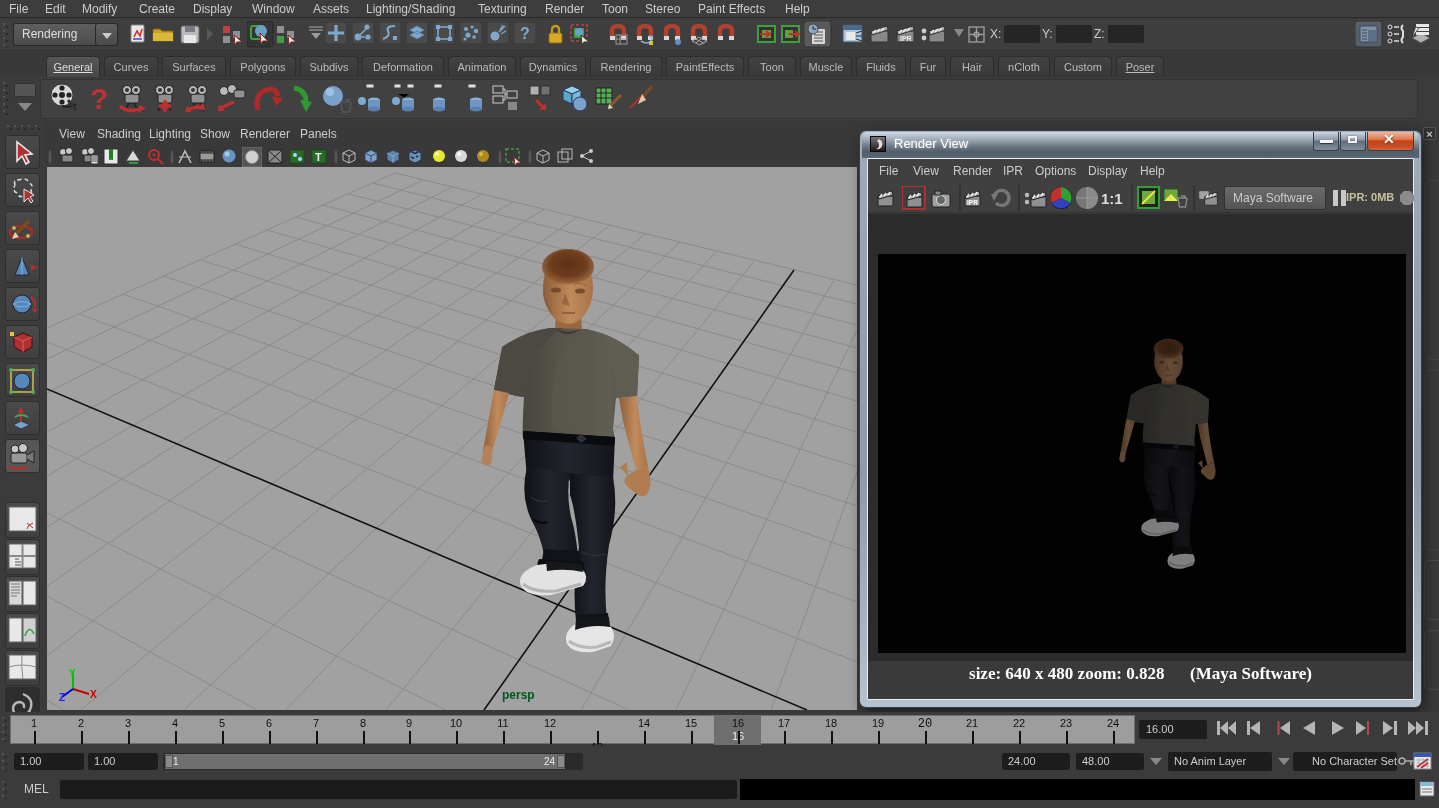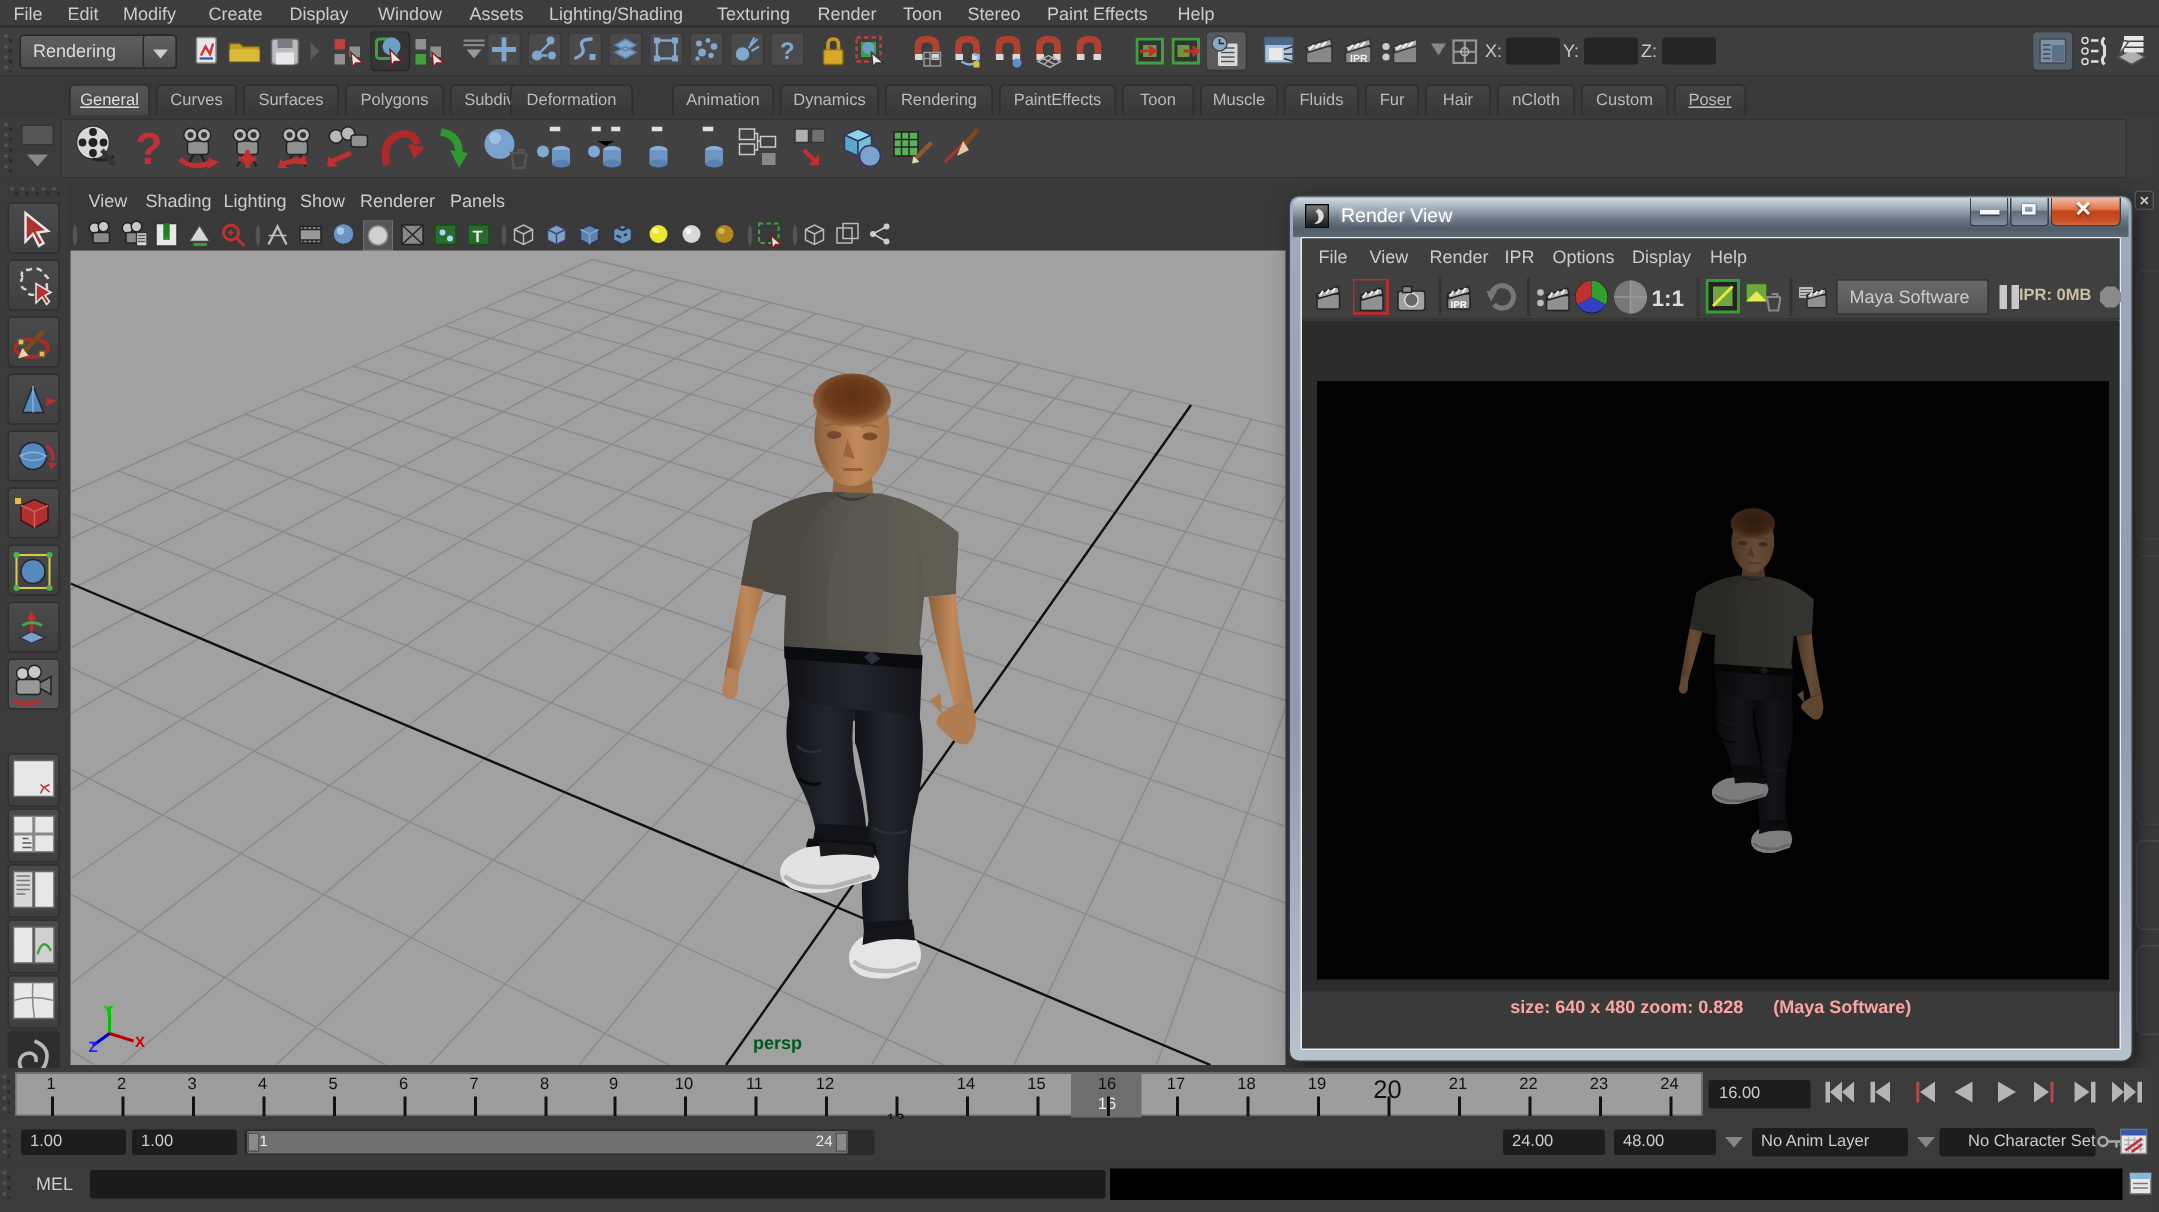"Deformation" div.tab { left: 340px -> 362px }
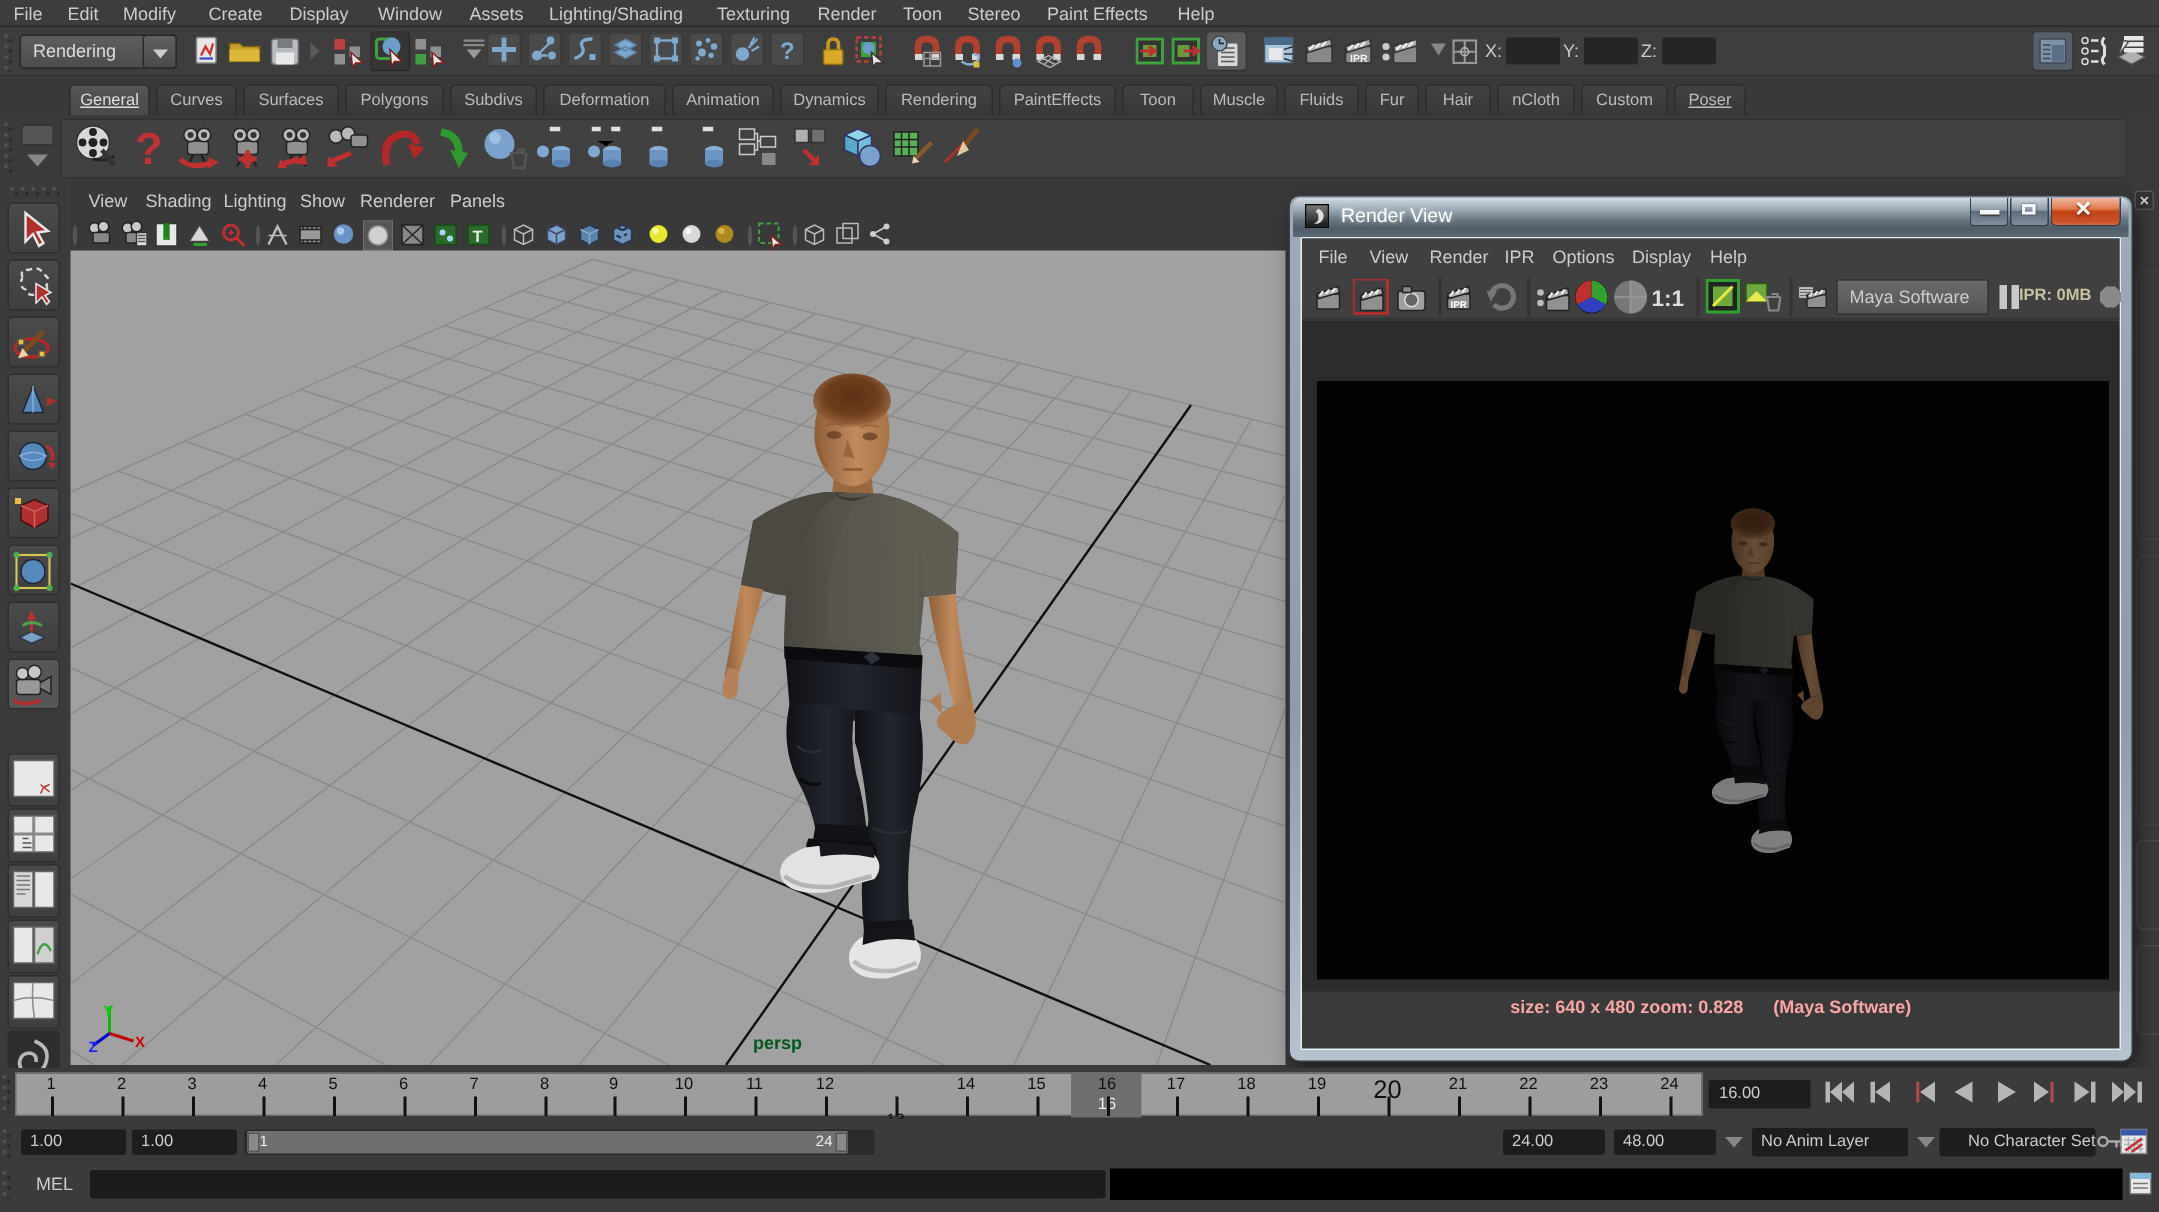"size: 640 x 480 zoom:" #rvstatus1 { color: #fca5a5 -> #ffffff; font-family: none -> Liberation Serif, serif; font-size: 12px -> 17px }
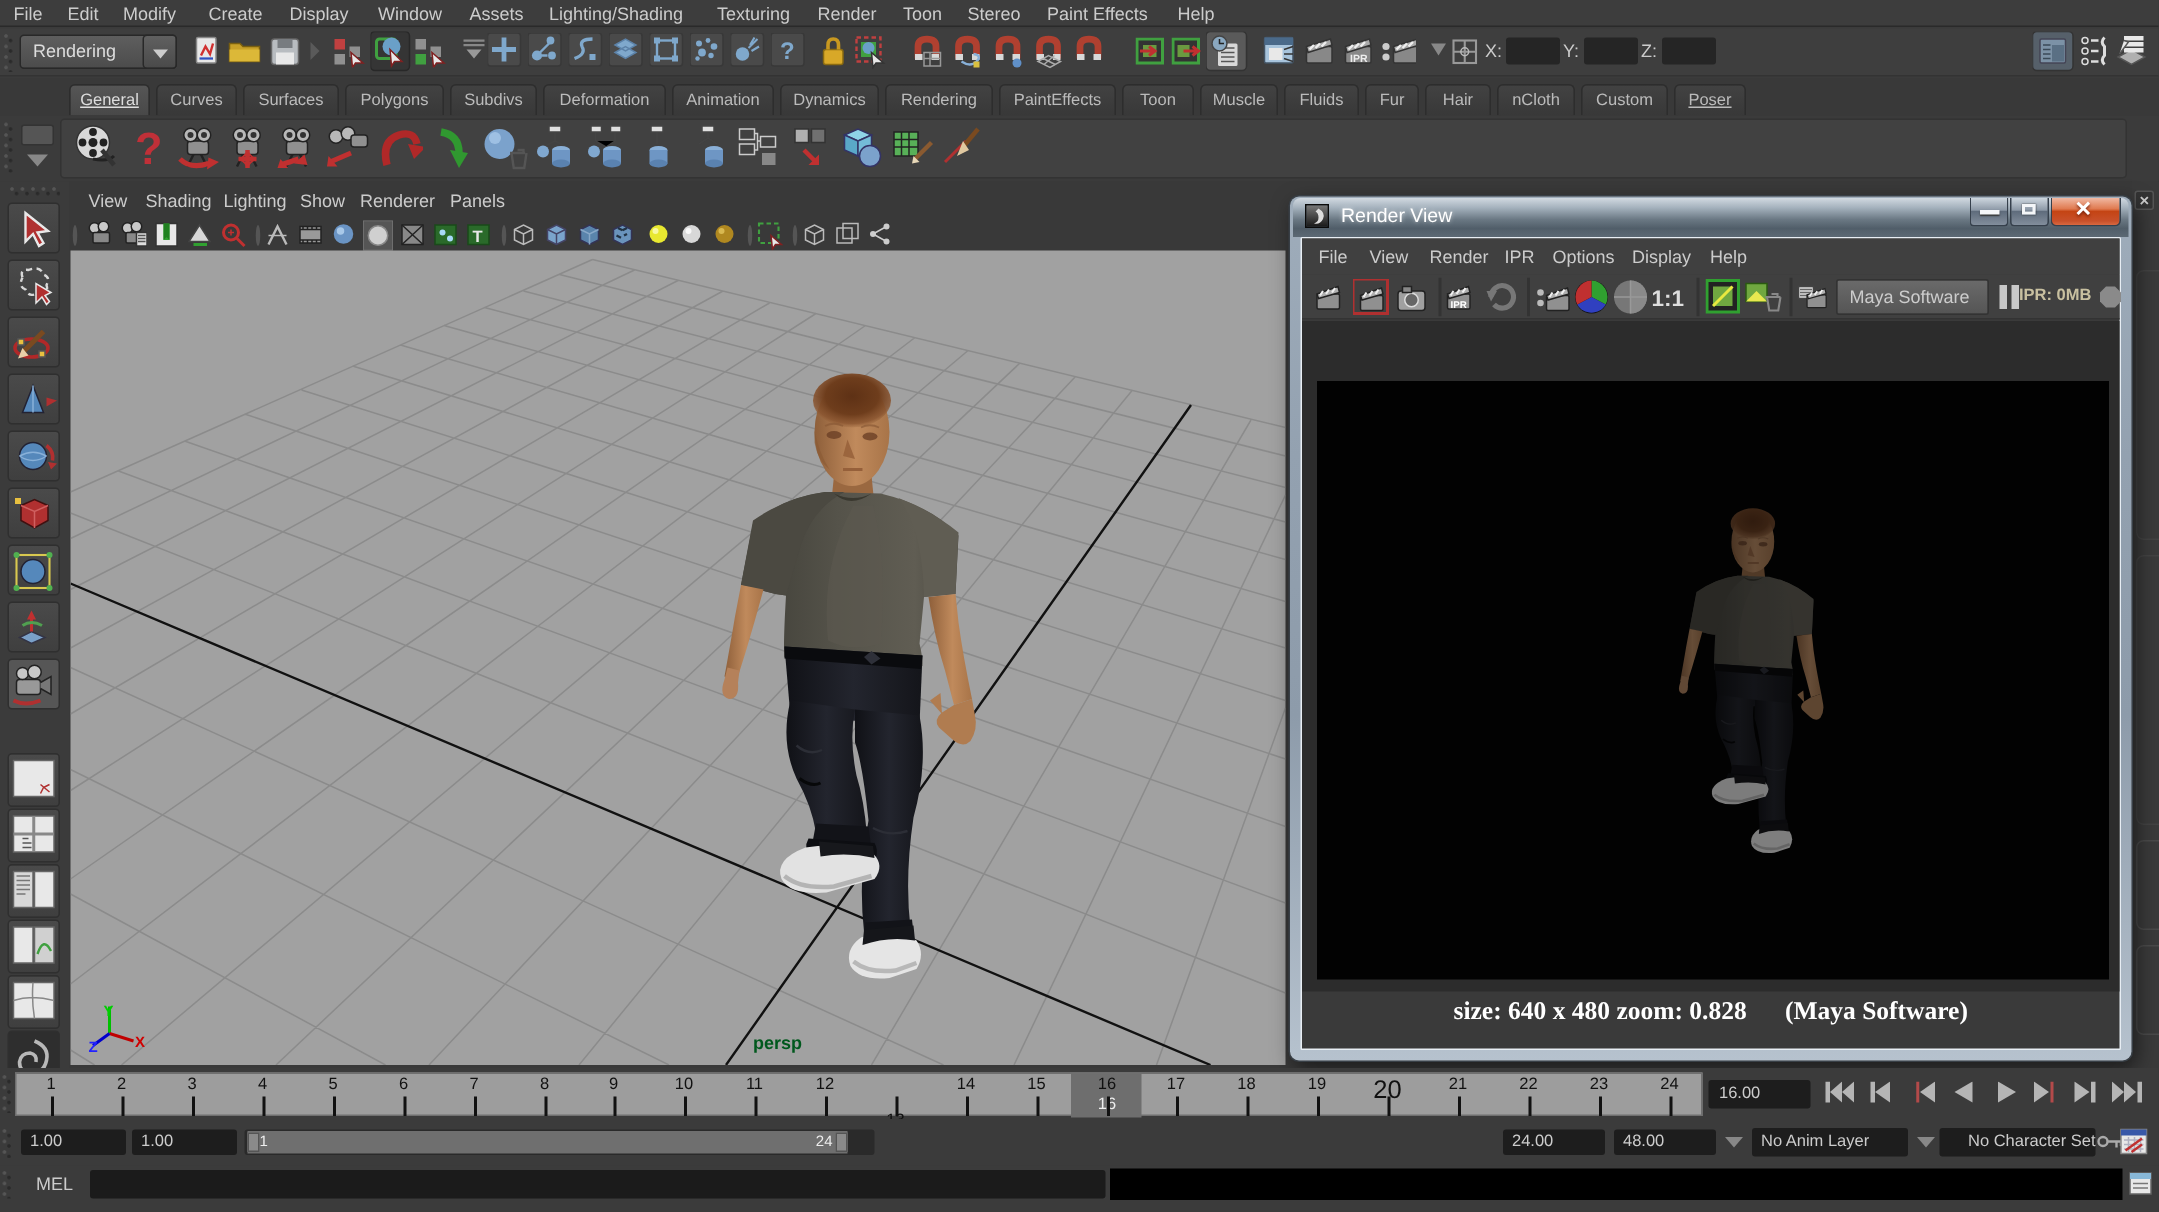"20" div { font-family: none -> Liberation Mono, monospace; font-size: 17px -> 12px }
